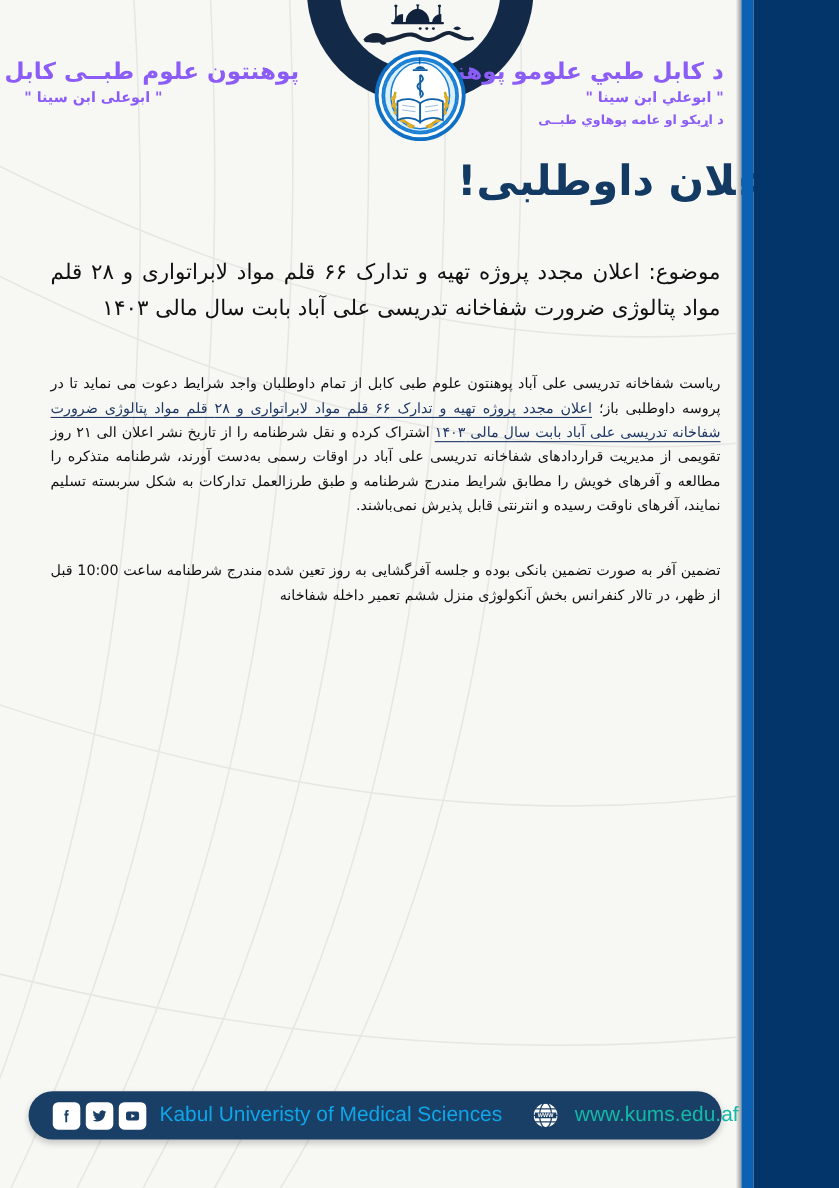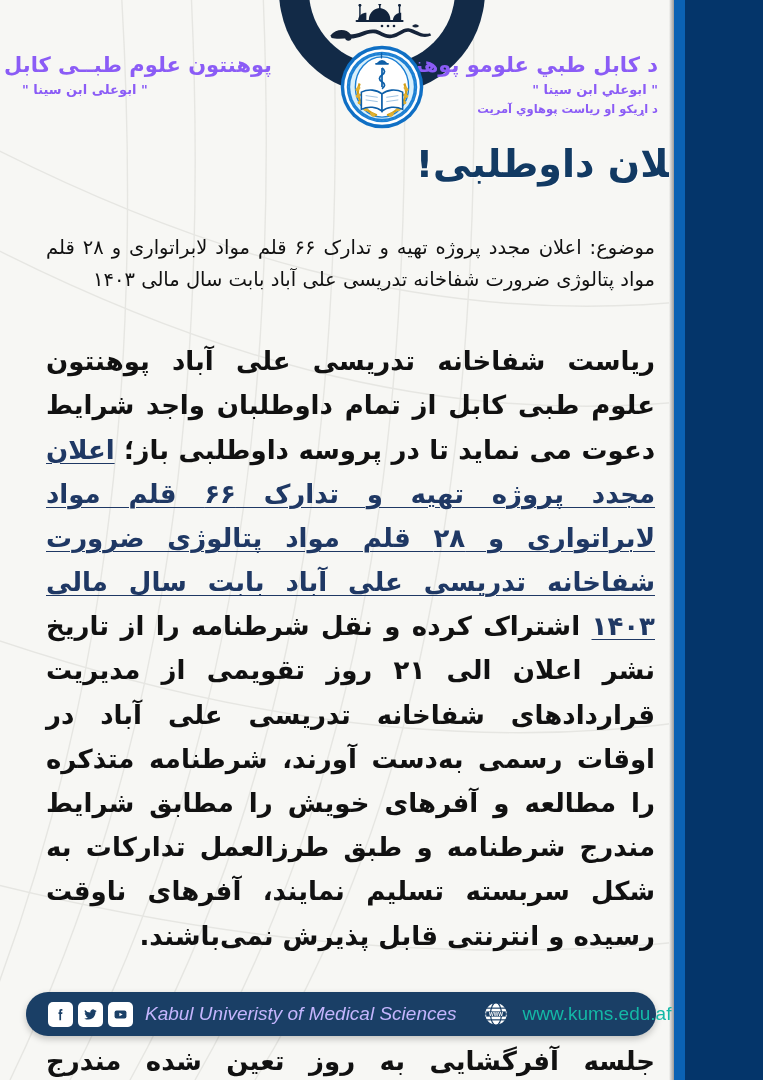"د اړیکو او ریاست پوهاوي" div.hdr-l3 { text: ریاست پوهاوي آمریت -> عامه پوهاوي طبــی }
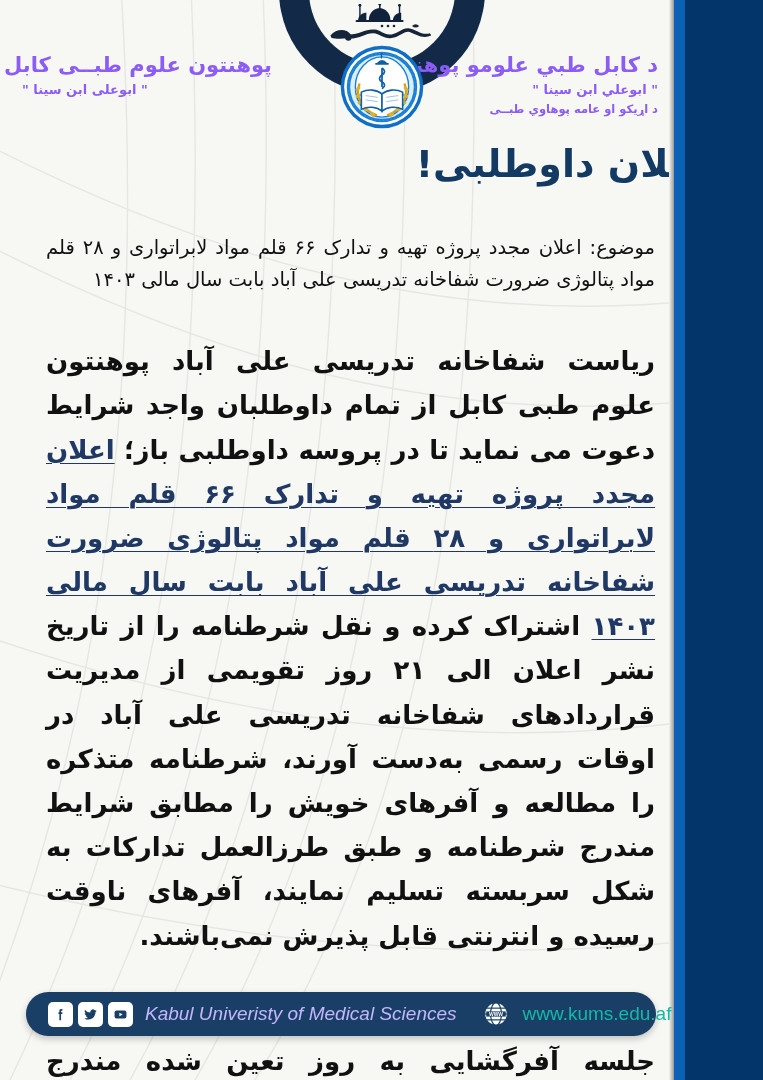"ریاست شفاخانه تدریسی علی آباد" .para { font-size: 26px -> 13px; font-weight: bold -> none }
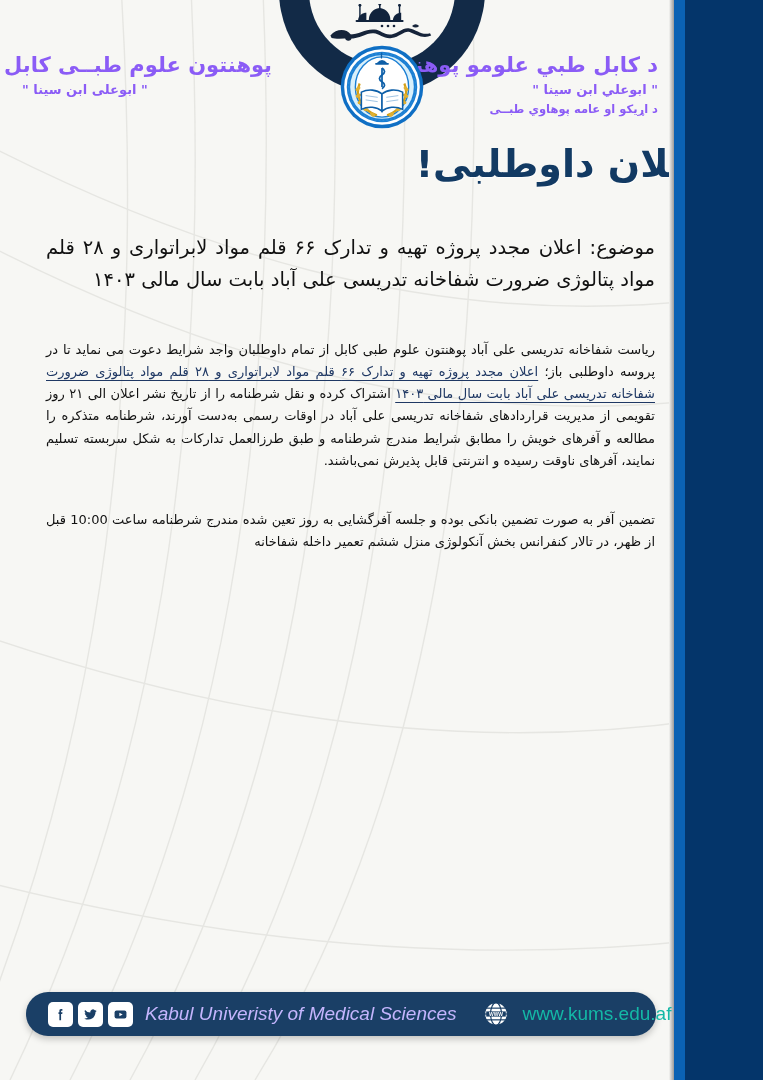"Kabul Univeristy of Medical Sciences" .footer-name { color: #c4b5fd -> #0ea5e9; font-style: italic -> none }
